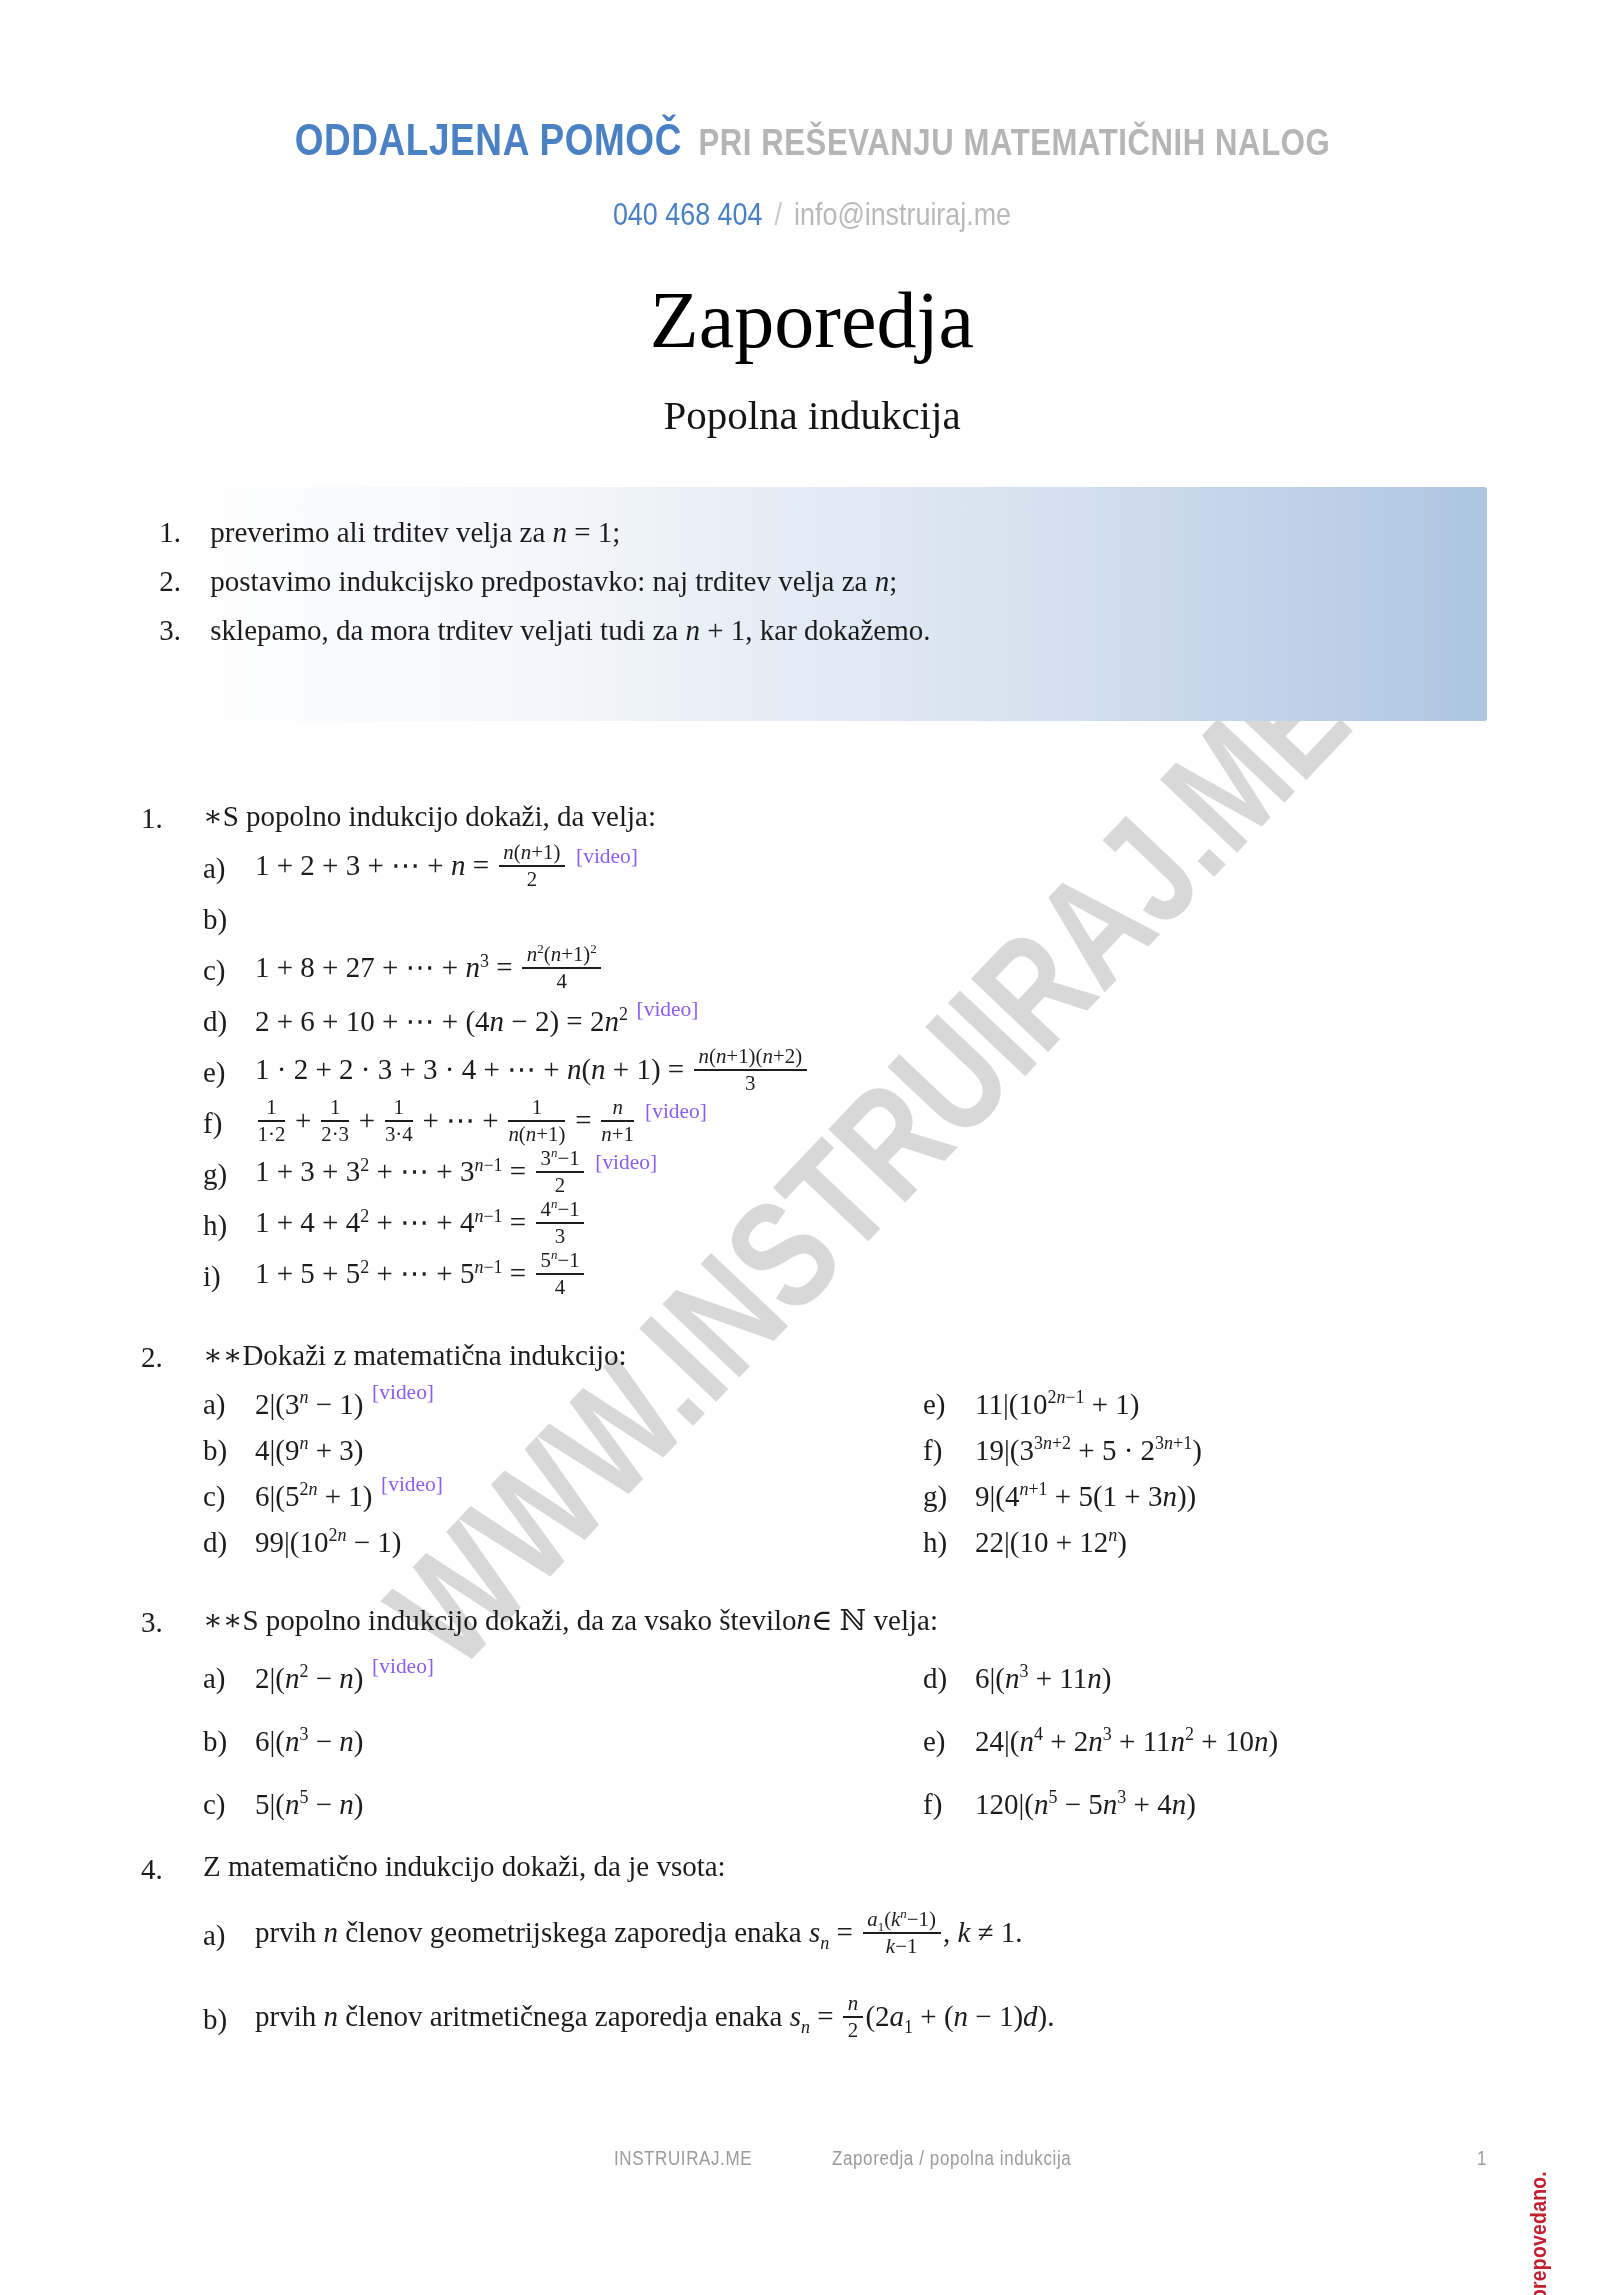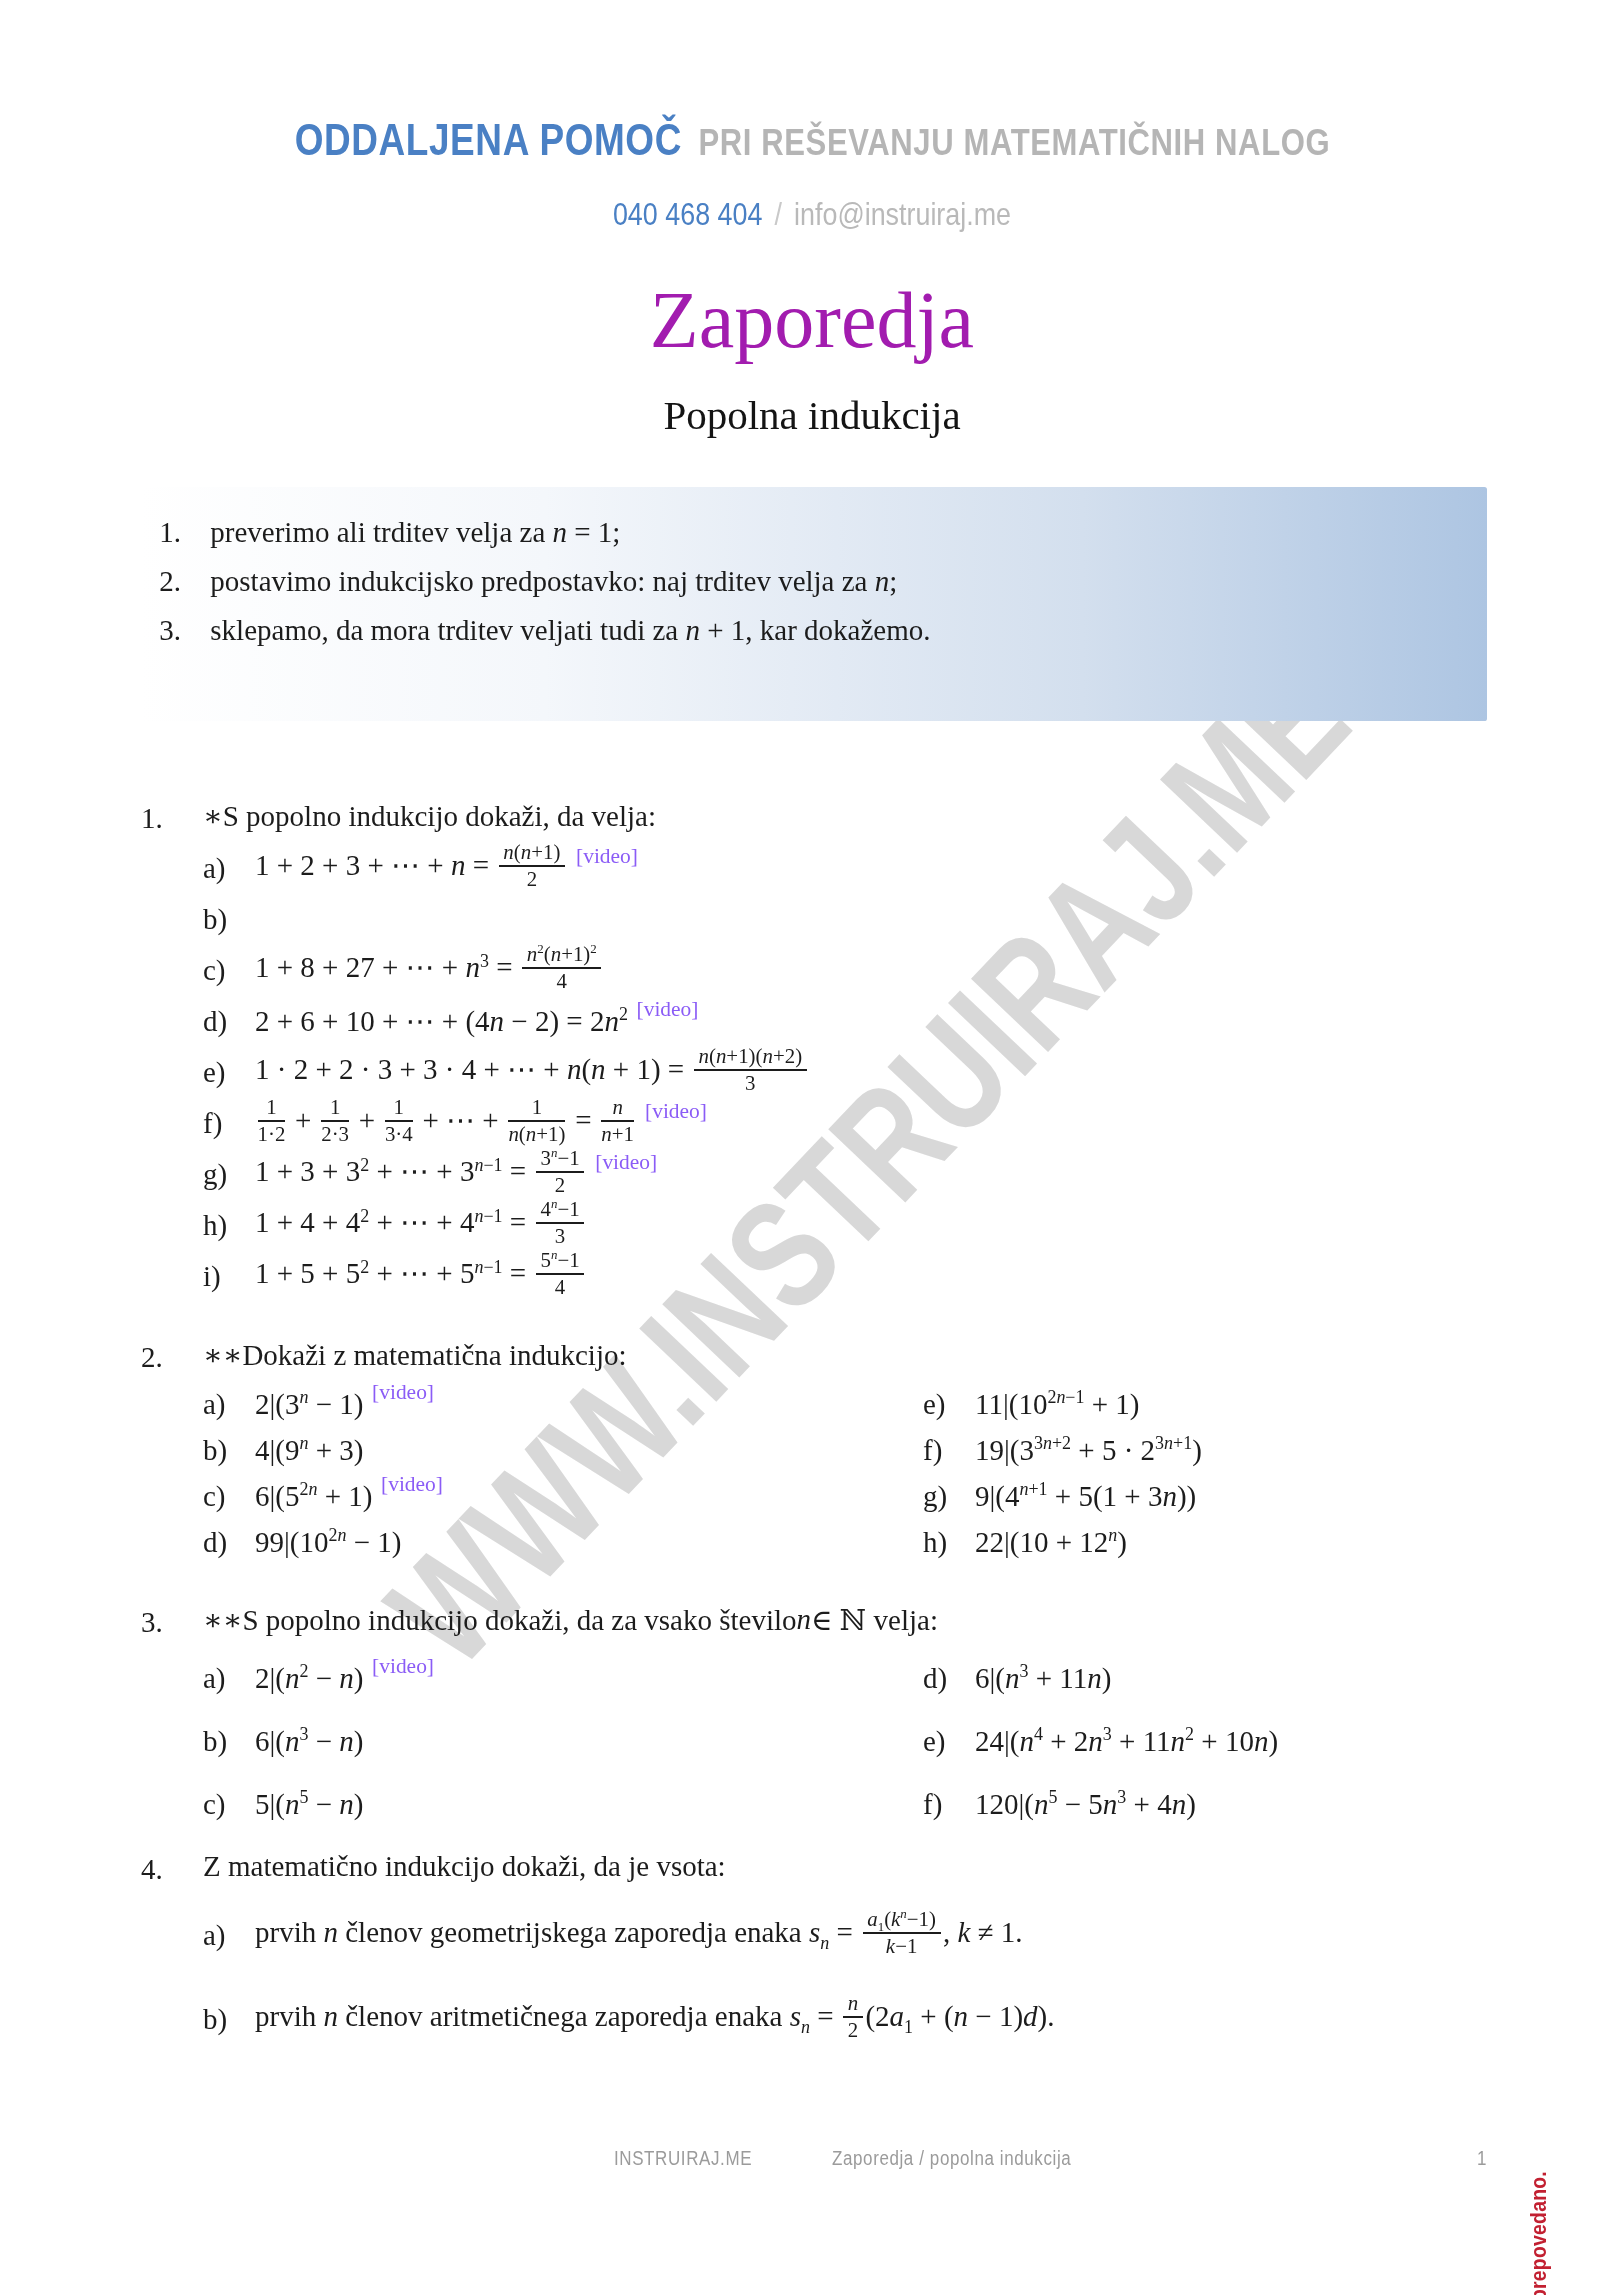"Zaporedja" .doc-title { color: #a21caf -> #000000 }
